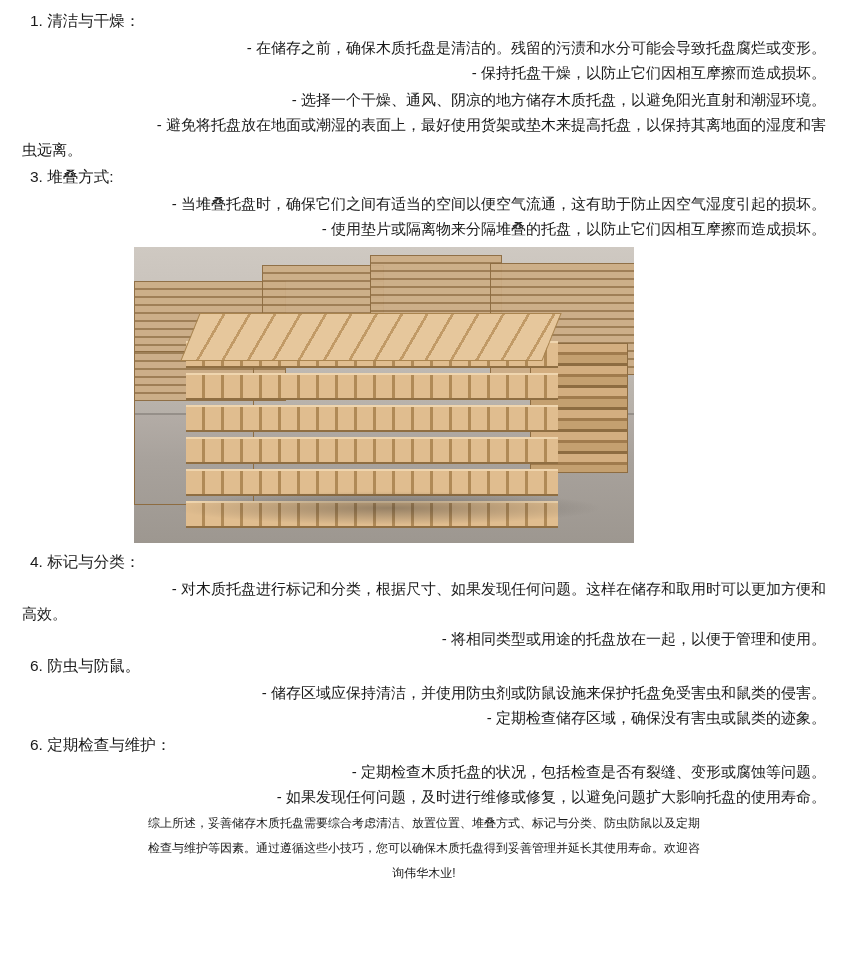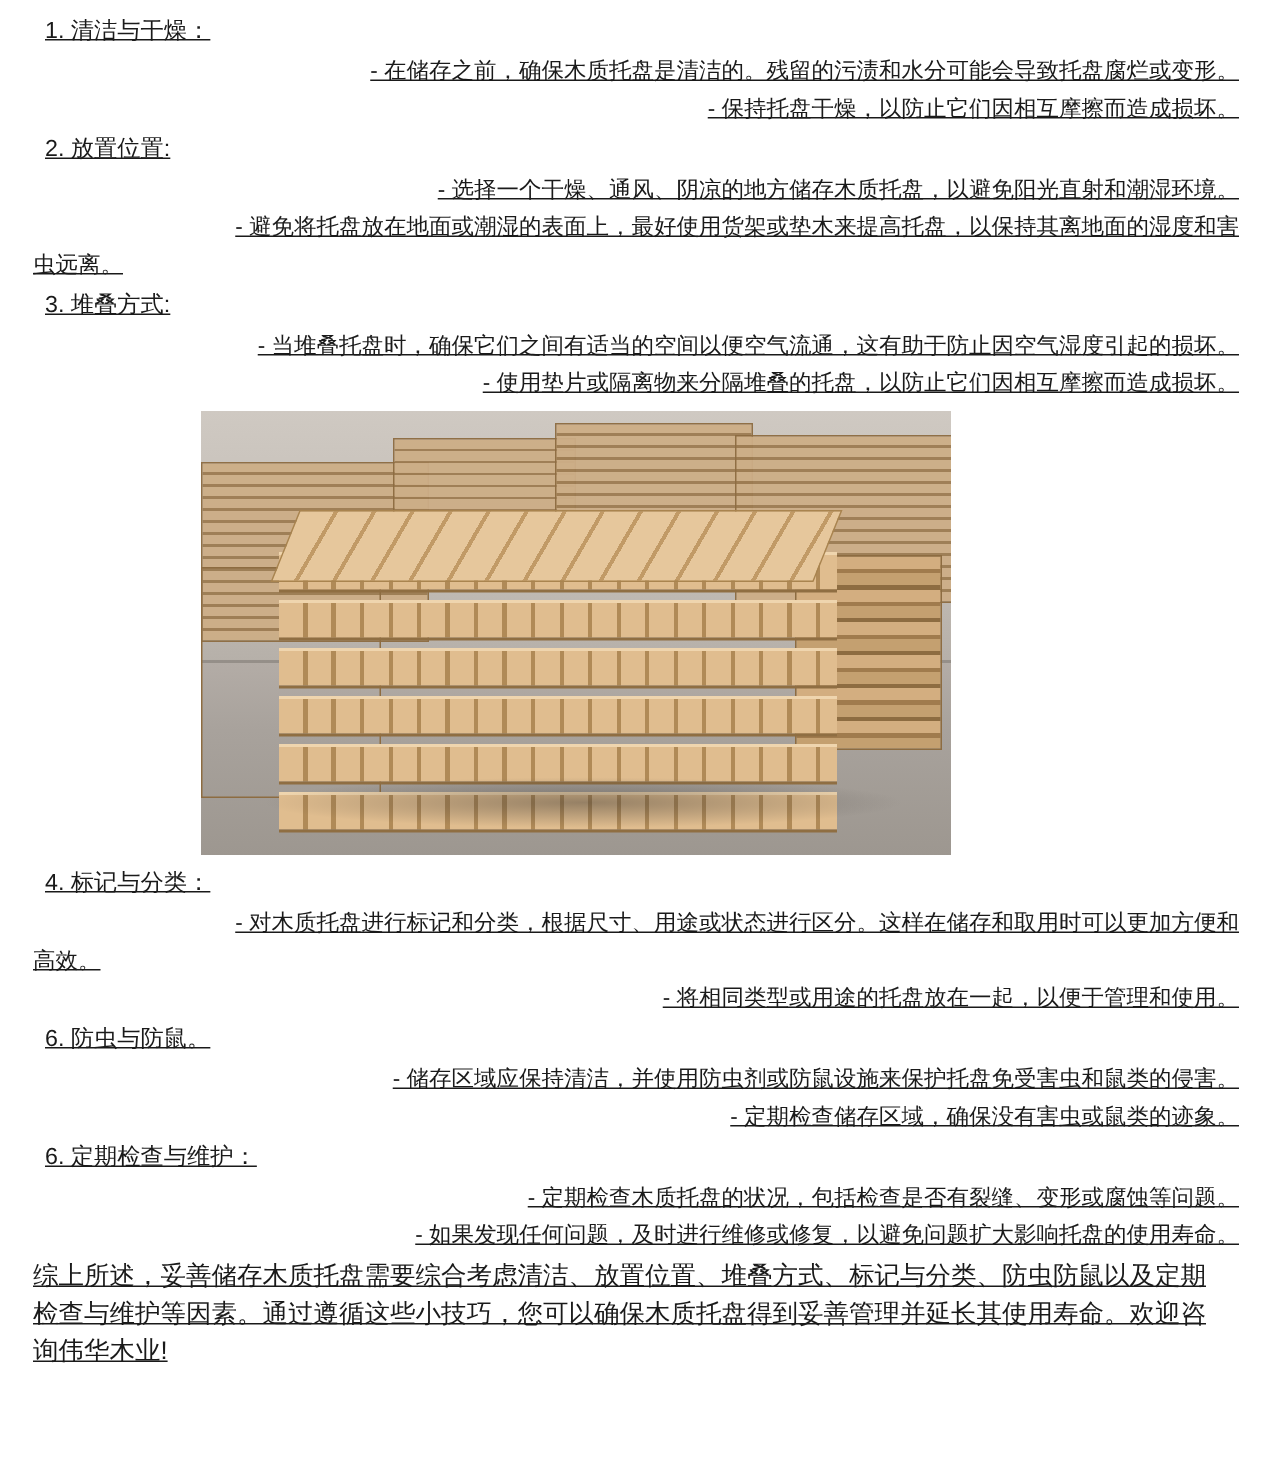"1. 清洁与干燥：" .page { text-decoration: underline -> none }
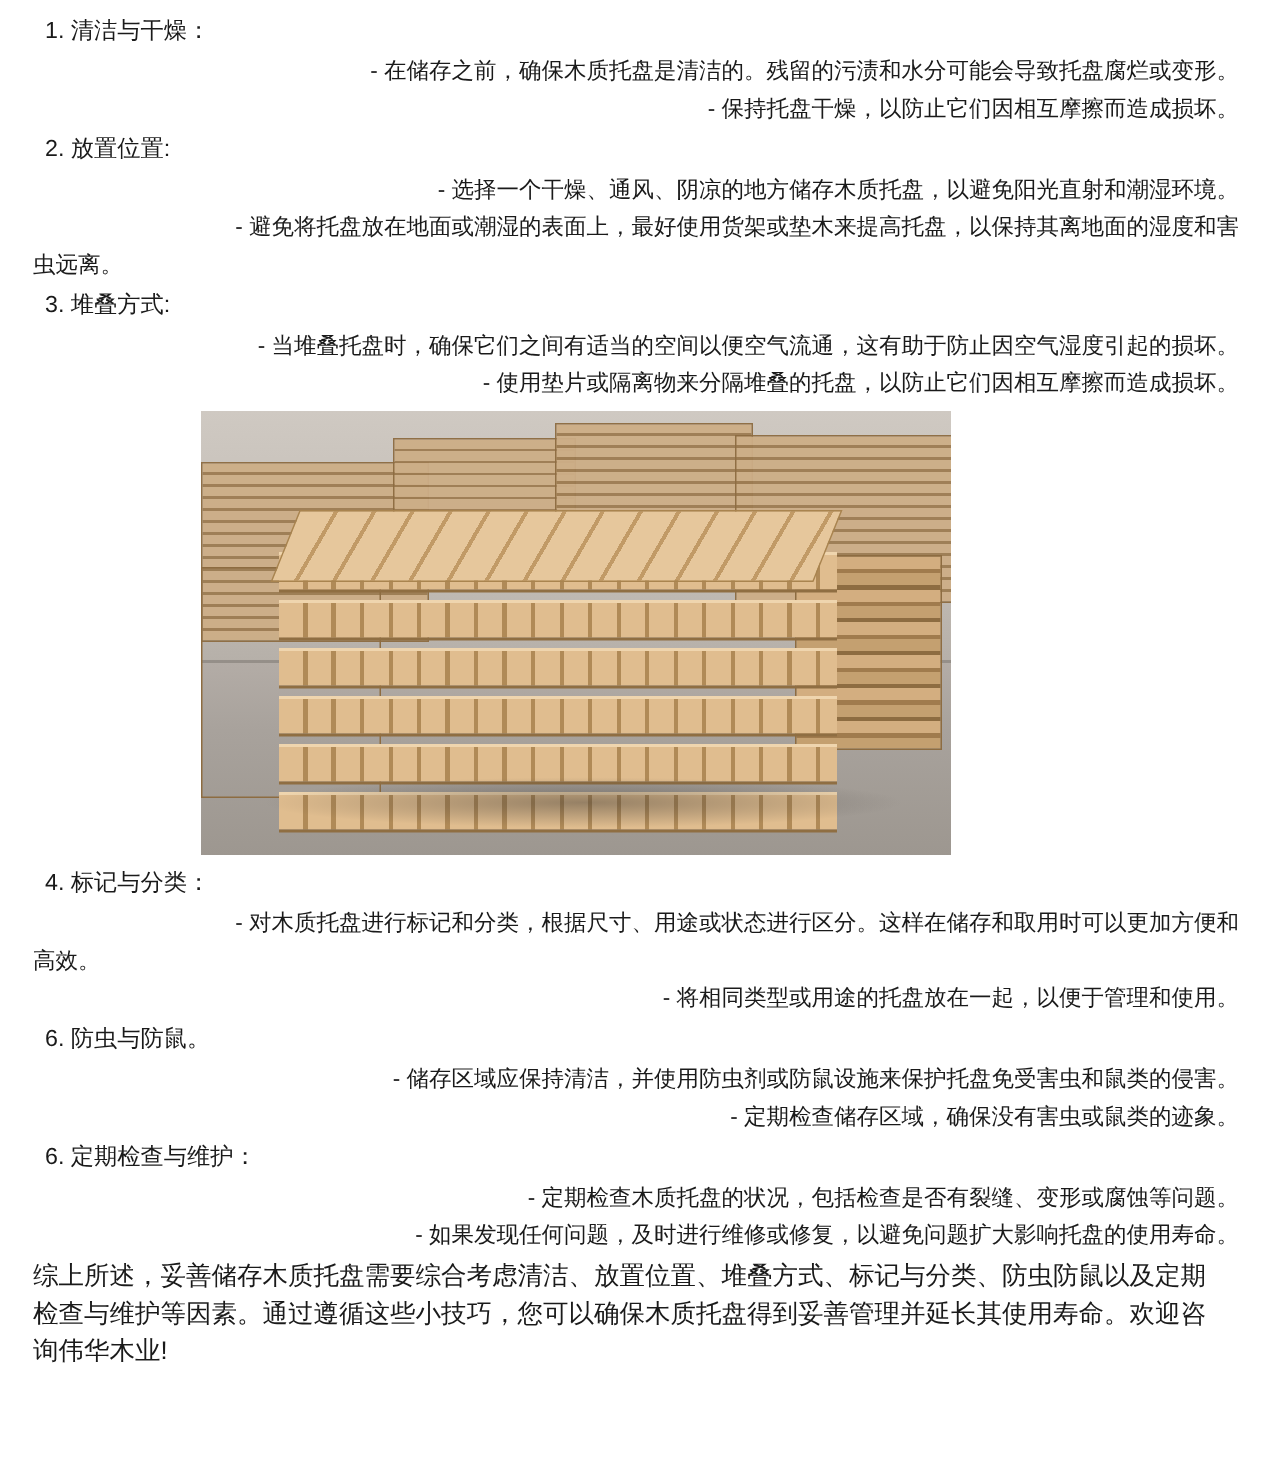"2. 放置位置:" div.sec-title { html: <div>2. 放置位置:</div> -> none }
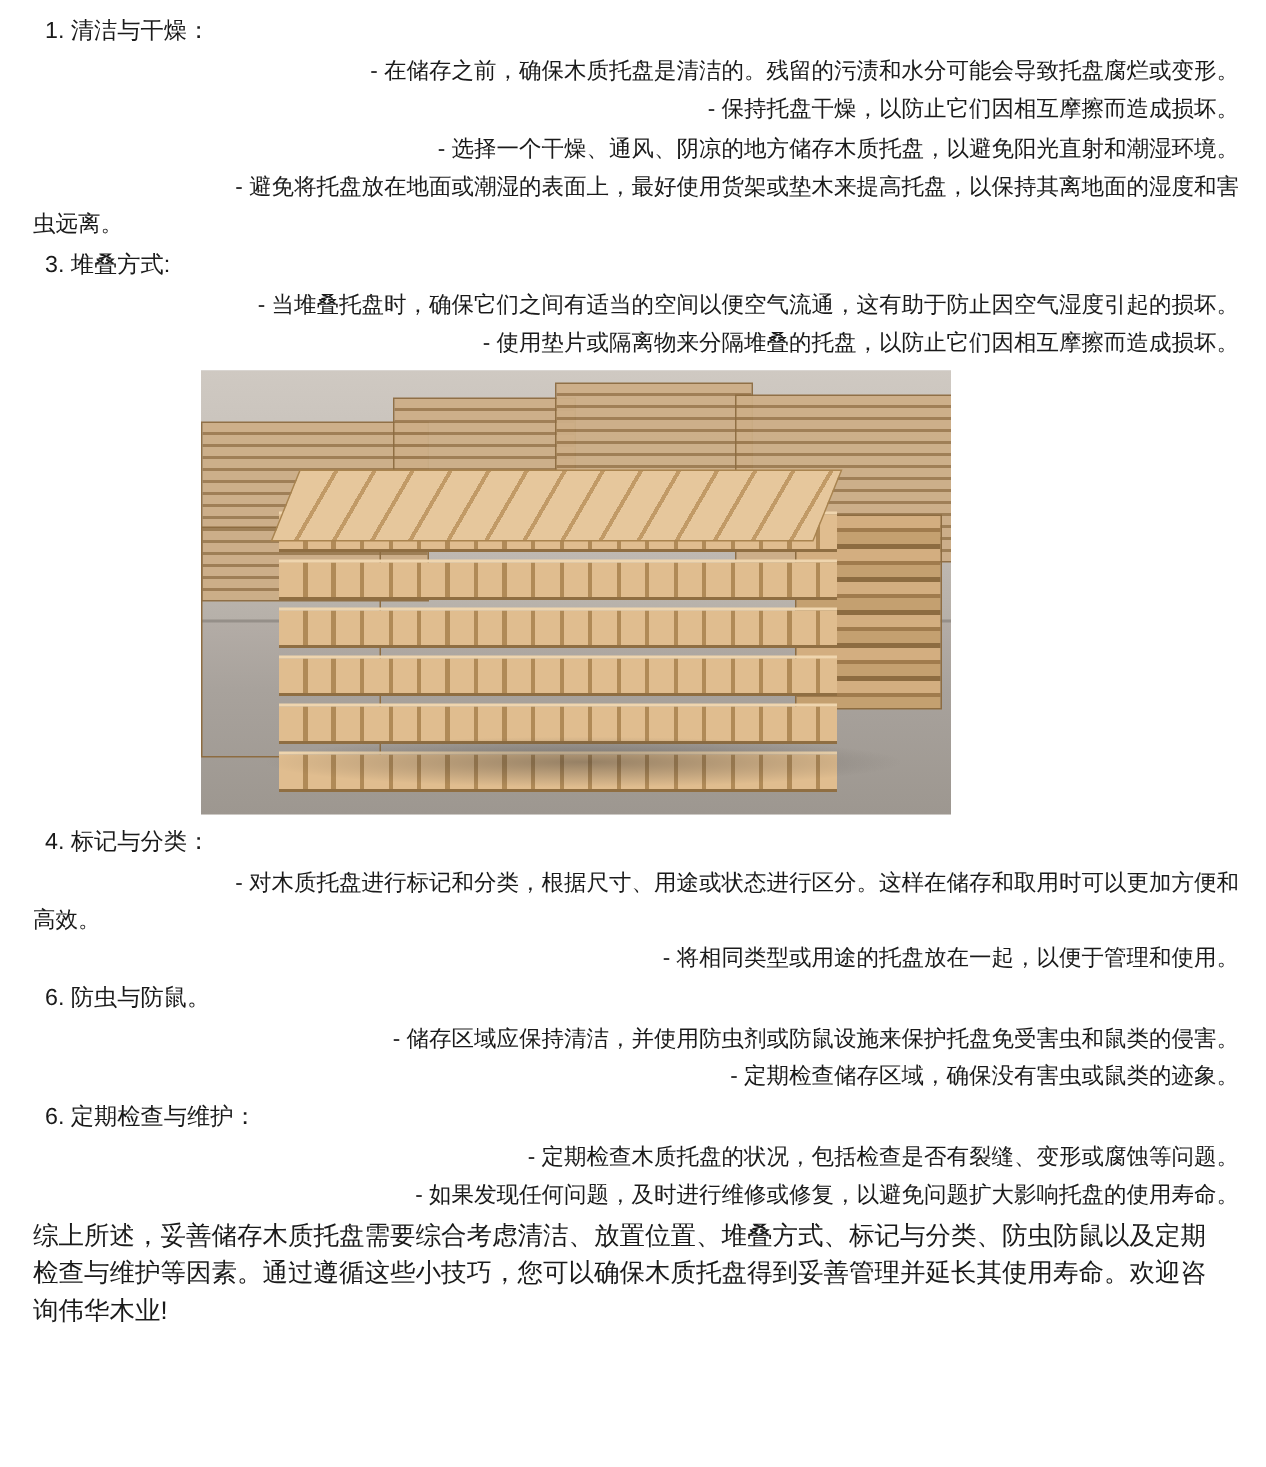"- 对木质托盘进行标记和分类，根据尺寸、用途或状态进行区分。这样在储存和取用时可以更加方便和" div.bullet { text: 用途或状态进行区分 -> 如果发现任何问题 }
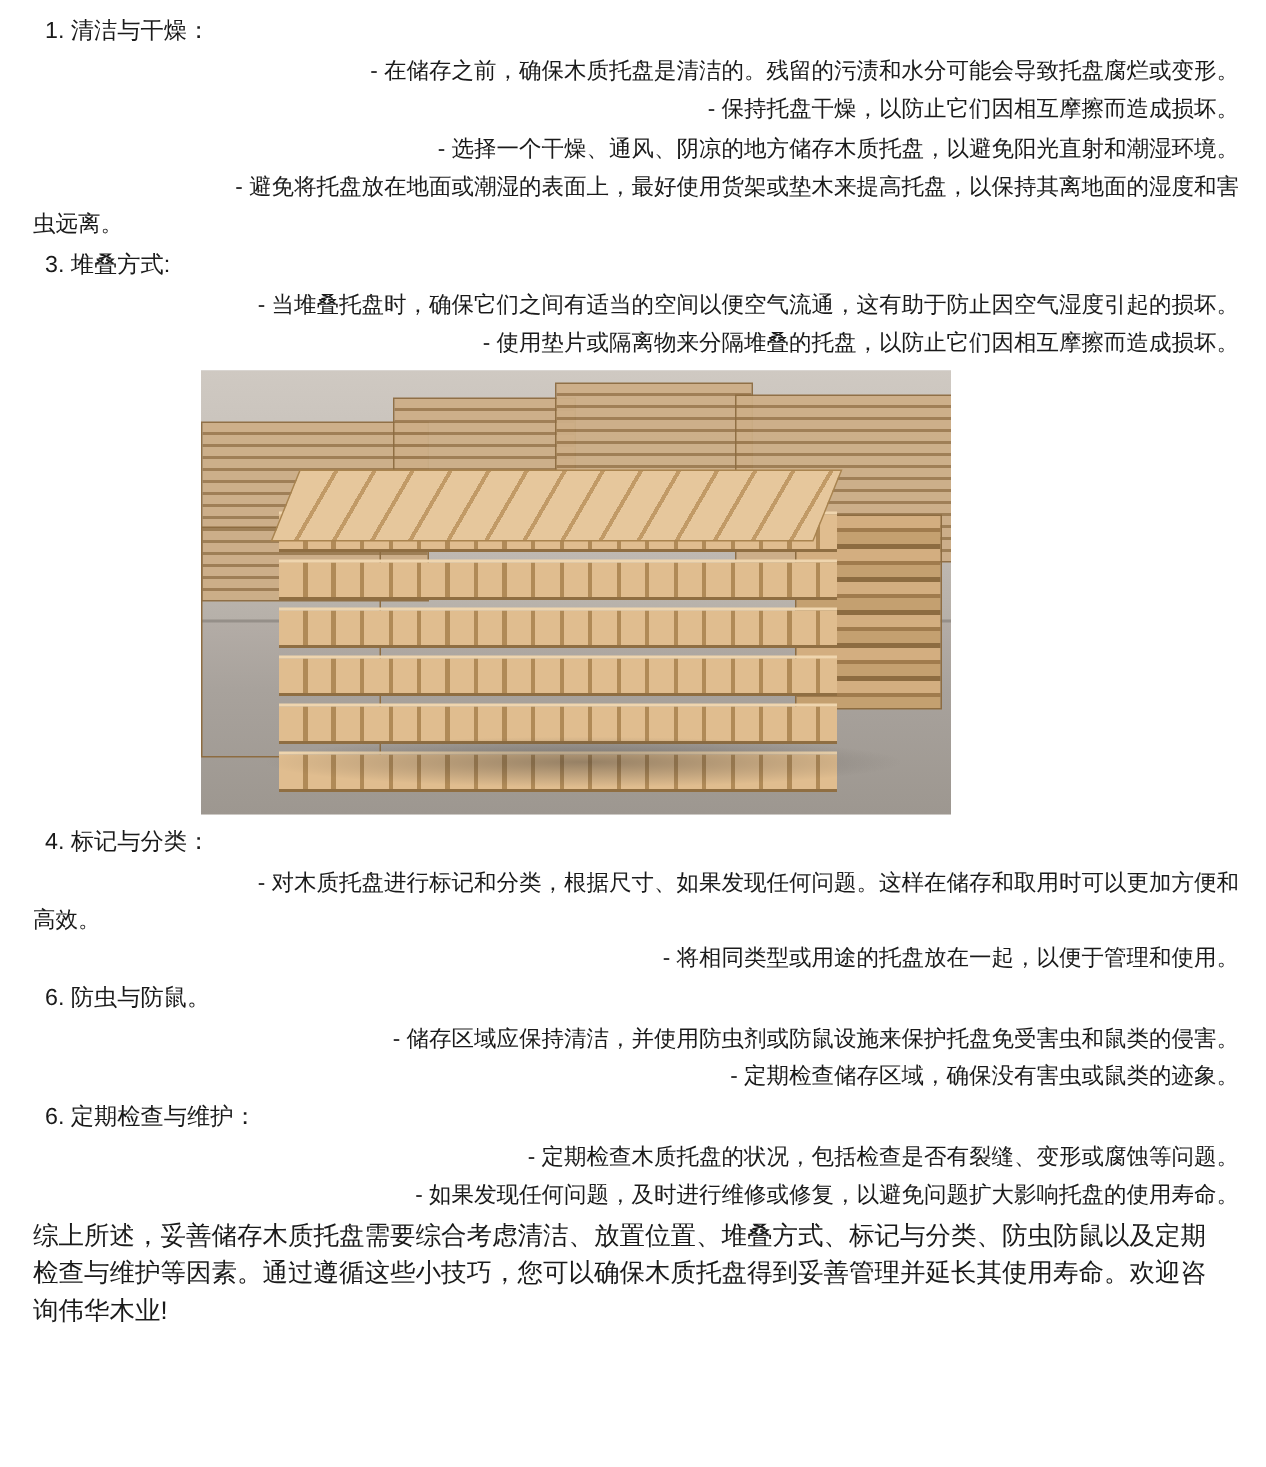"综上所述，妥善储存木质托盘需要综合考虑清洁、放置位置、堆叠方式、标记与分类、防虫" .closing { font-size: 17px -> 12px; text-align: none -> center }
